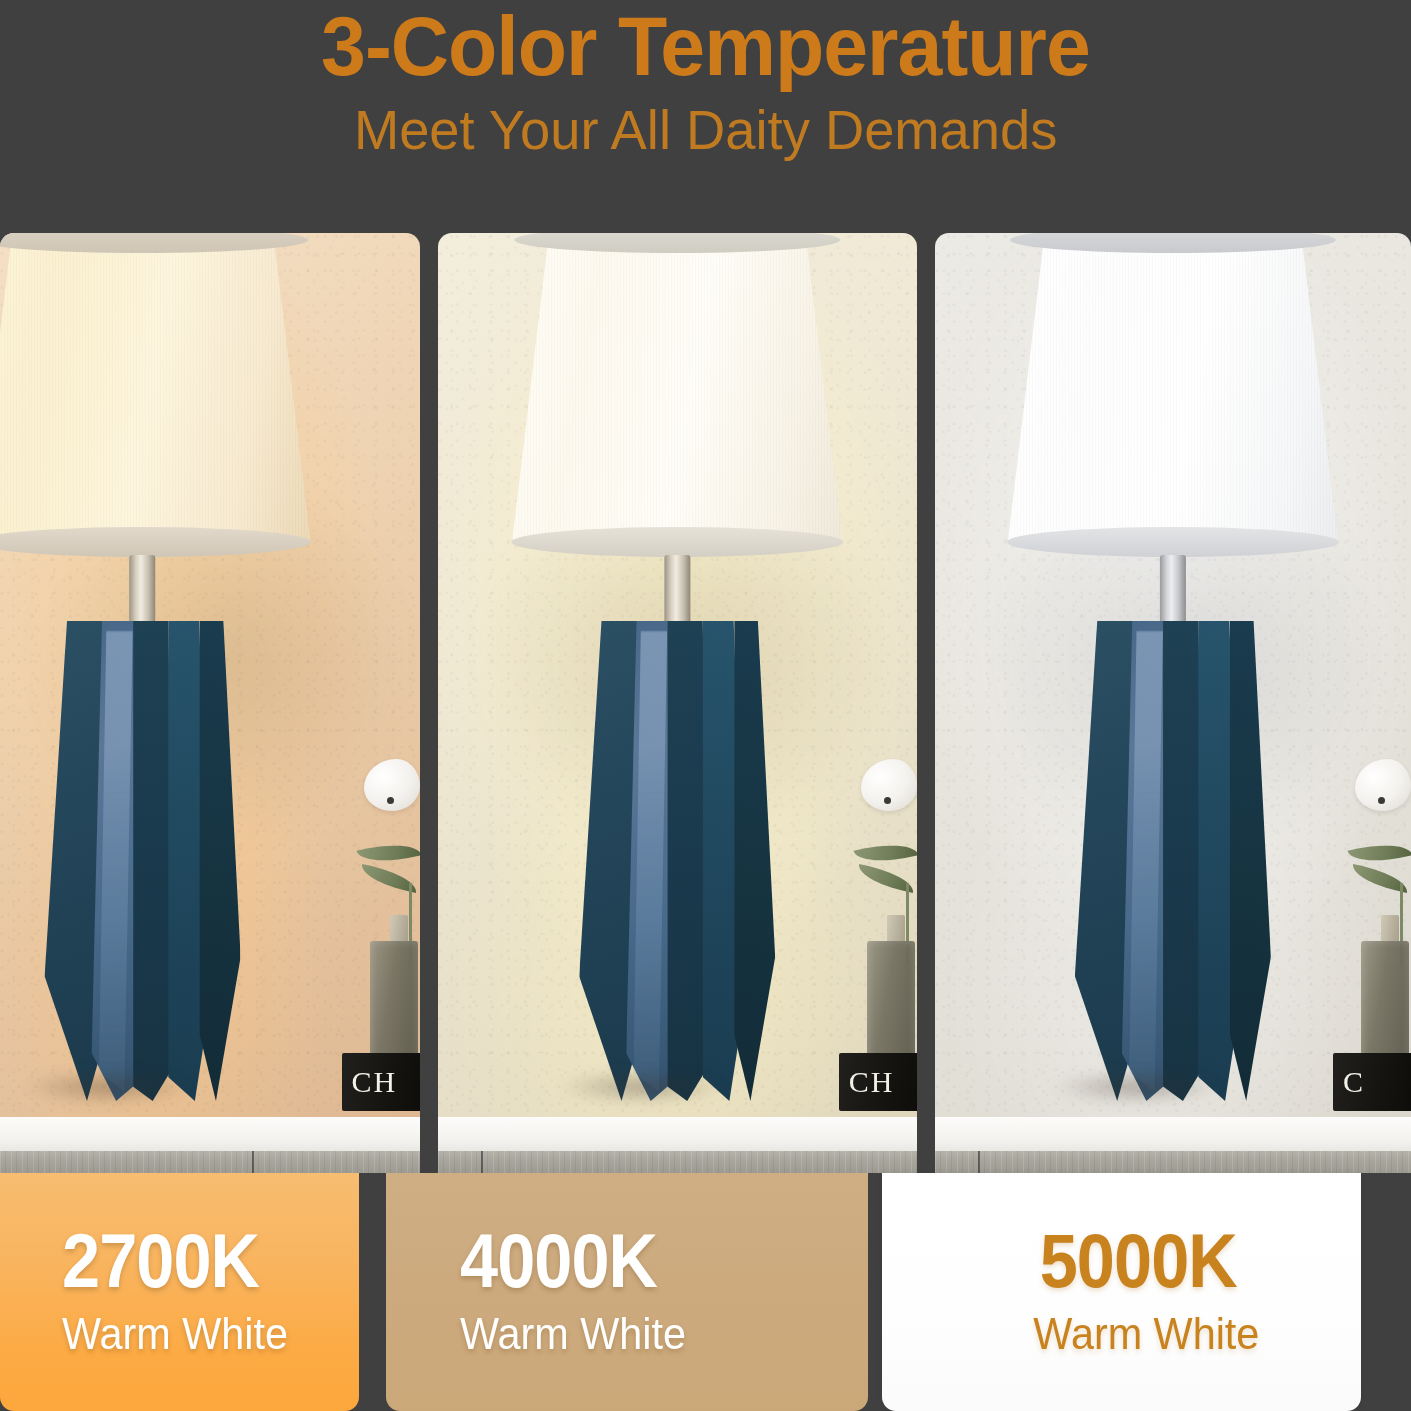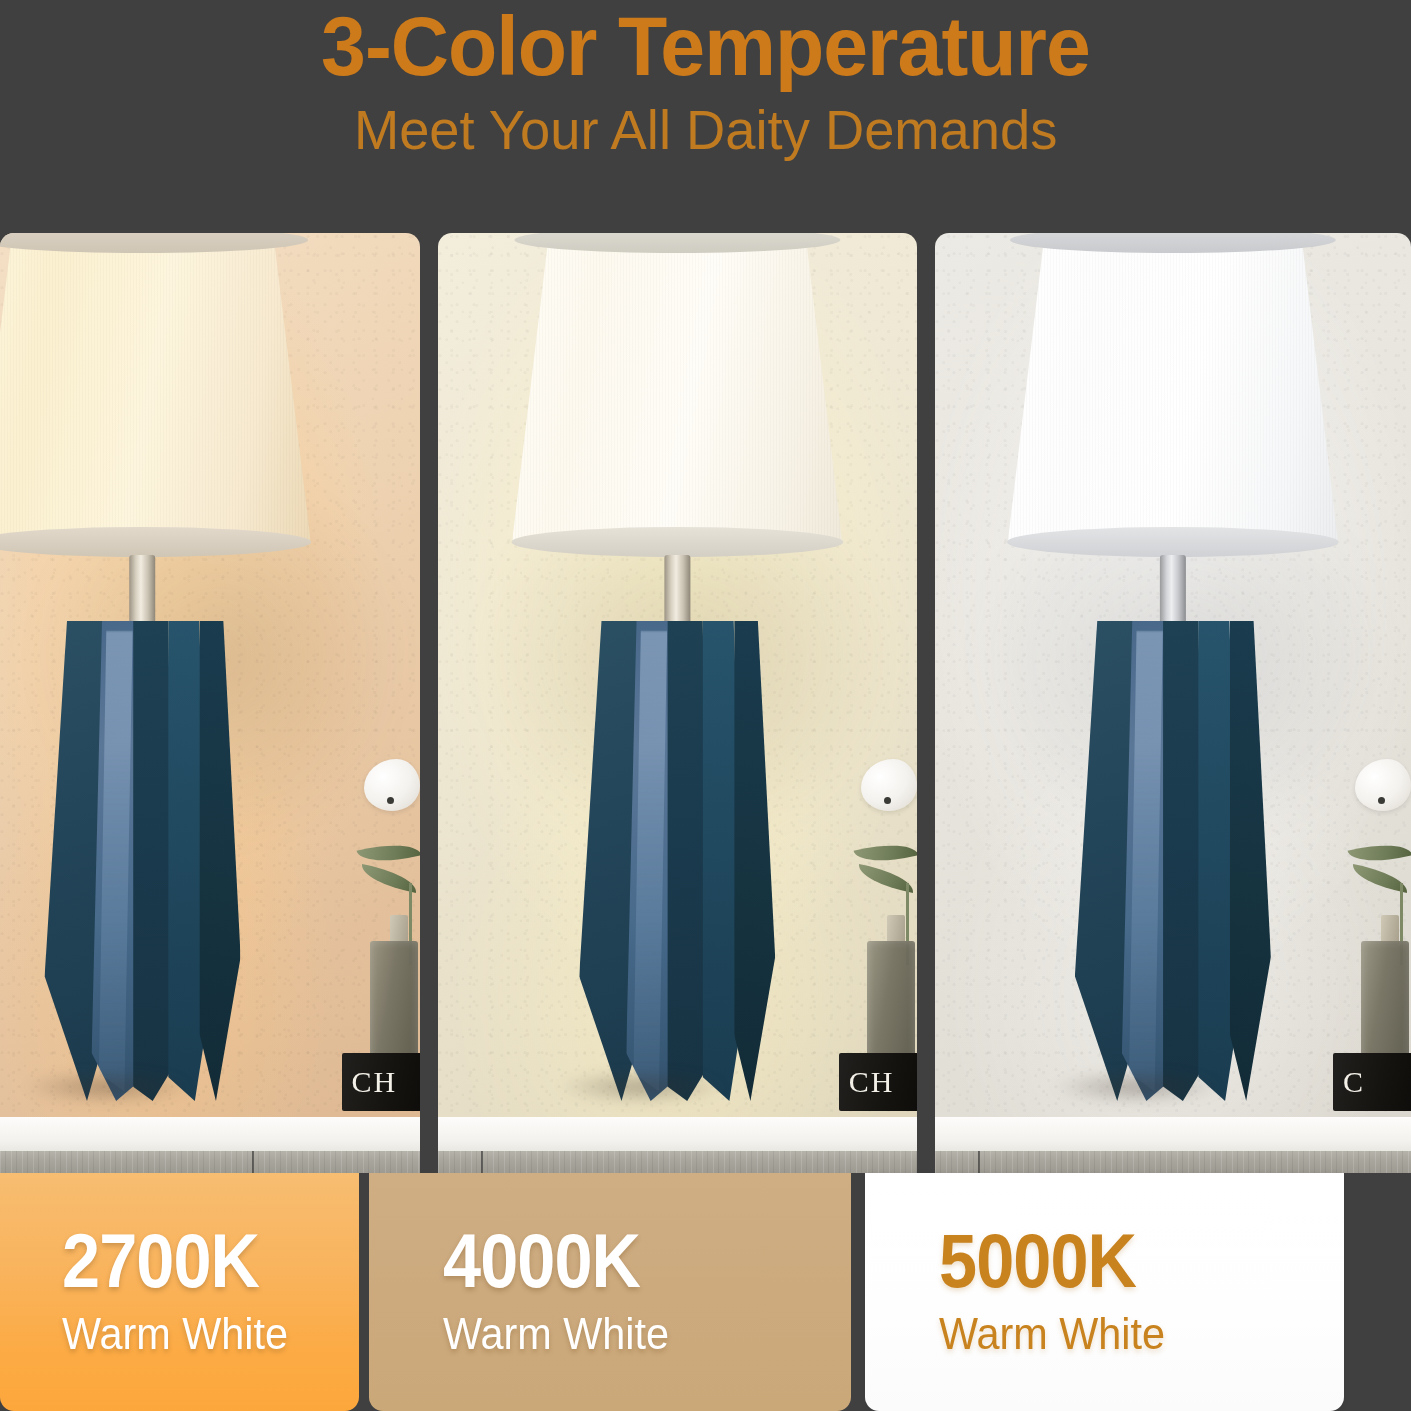"4000K" .bar.b2 { margin-left: 10px -> 27px }
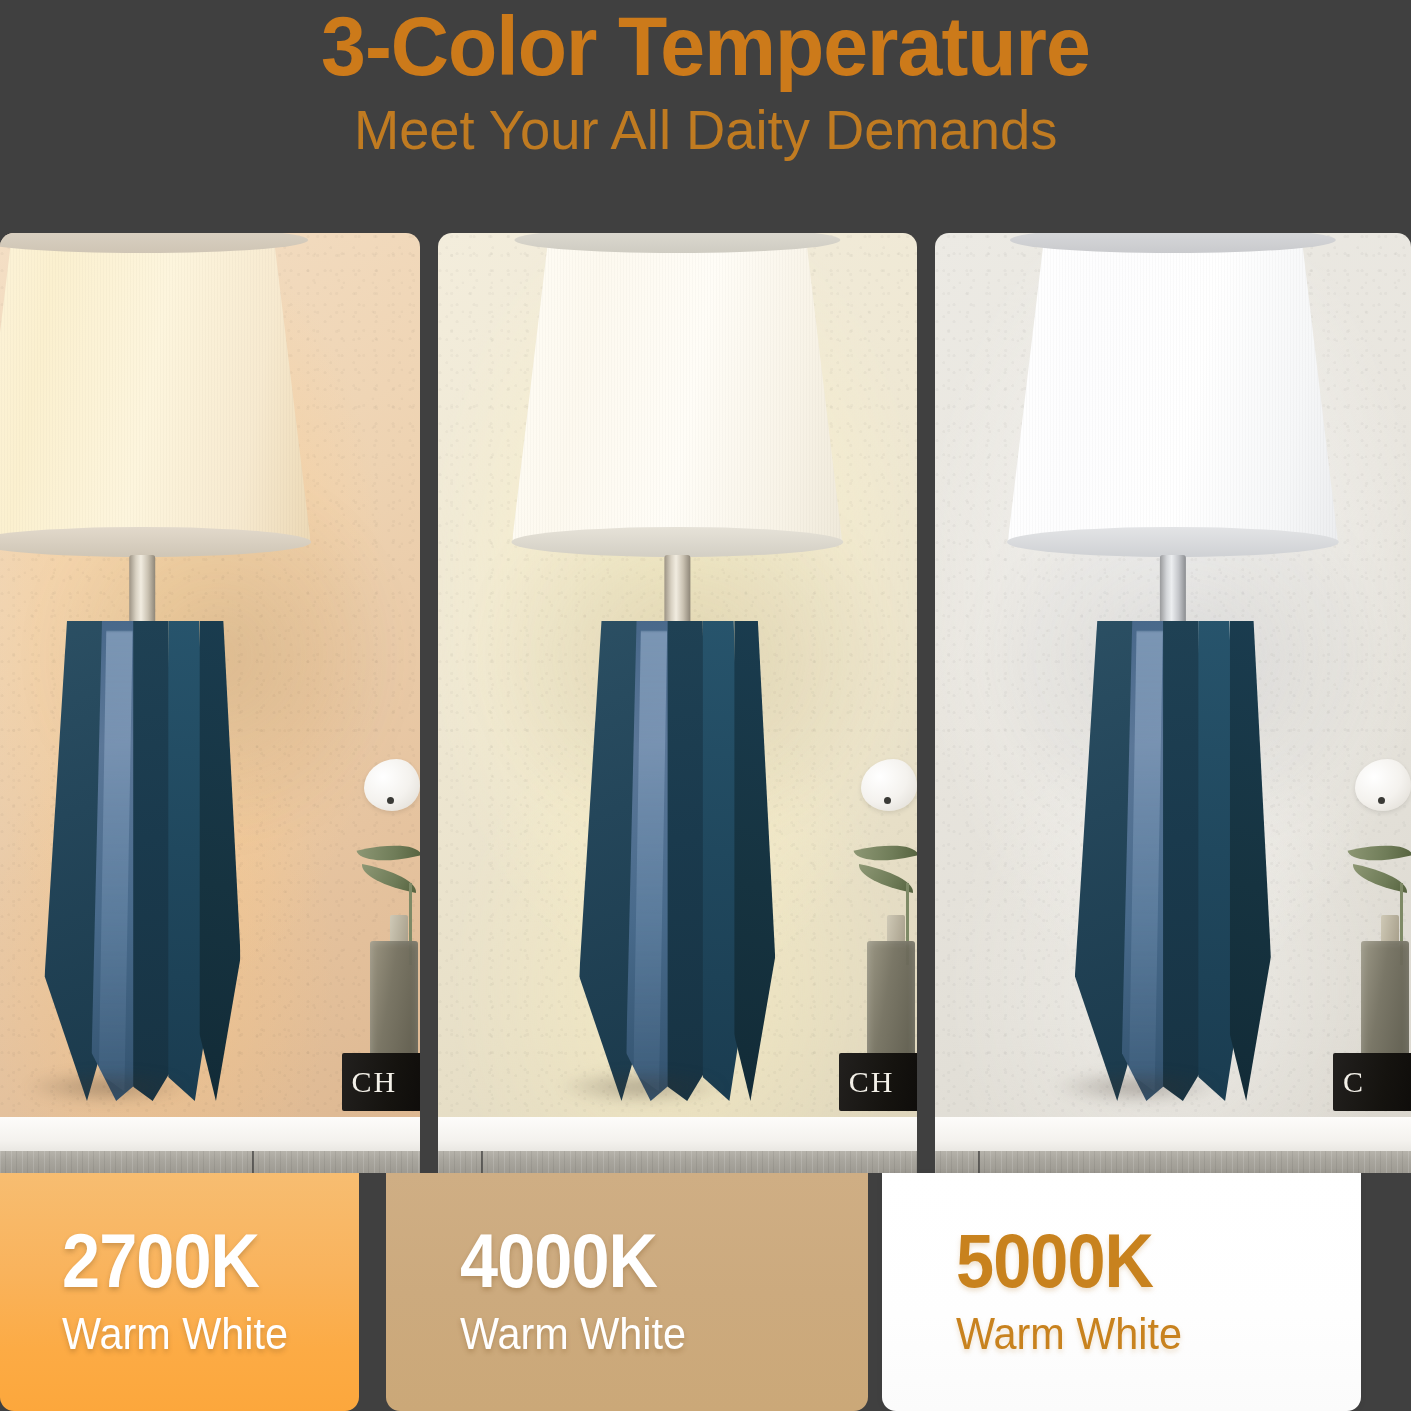"5000K" .bar.b3 { text-align: none -> center }
